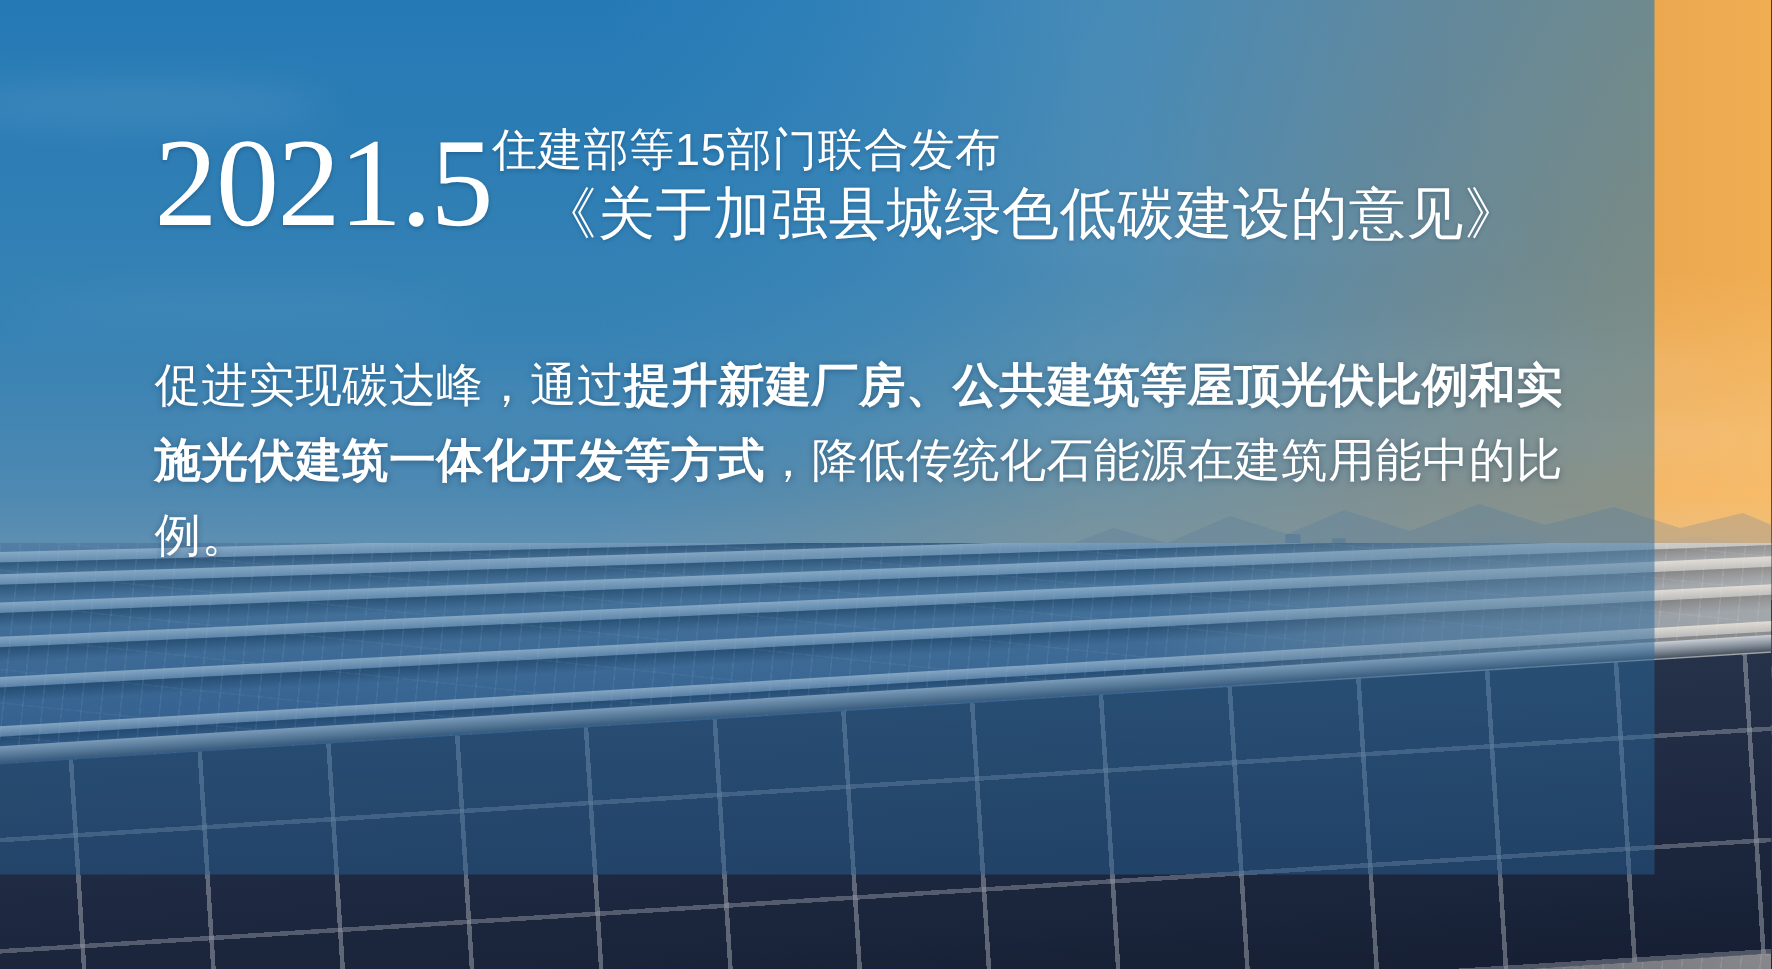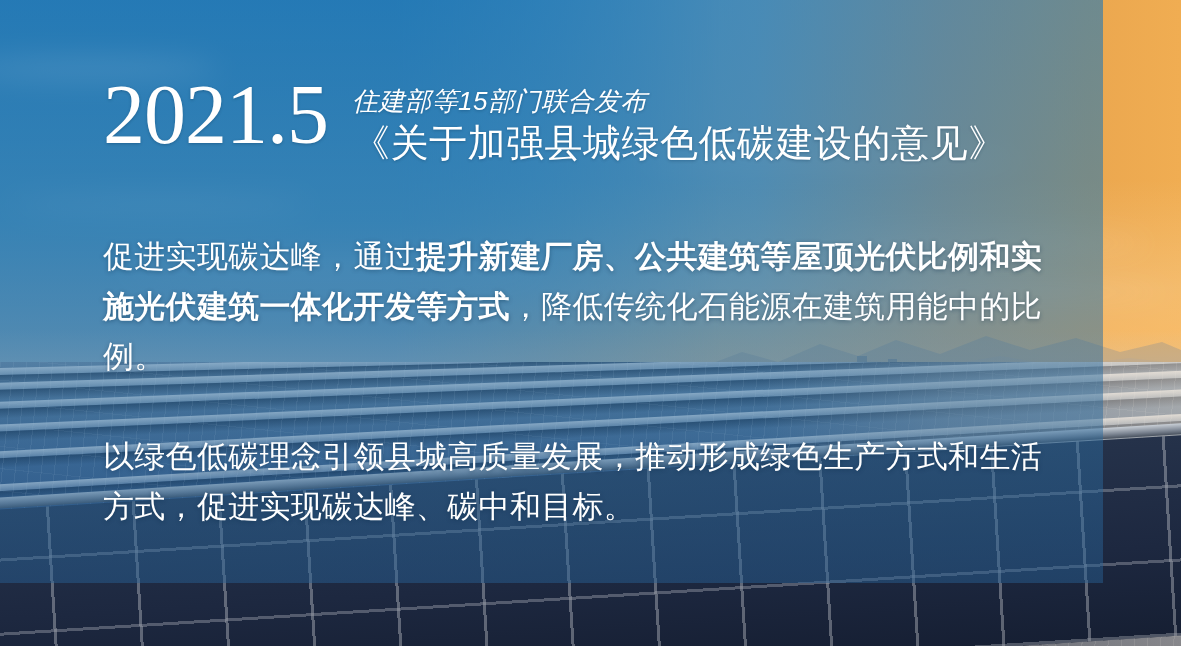"2021.5" .headline { align-items: flex-start -> flex-end; gap: 24px -> none }
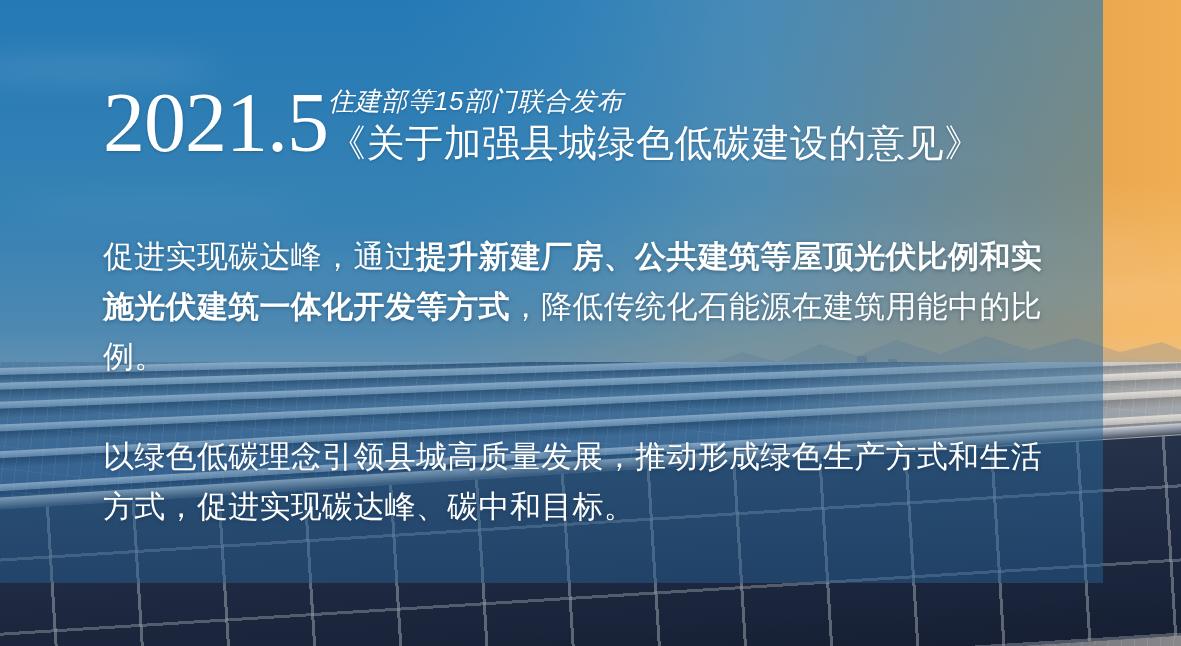"住建部等15部门联合发布" .title-line1 { font-size: 26px -> 30px; font-style: italic -> none }
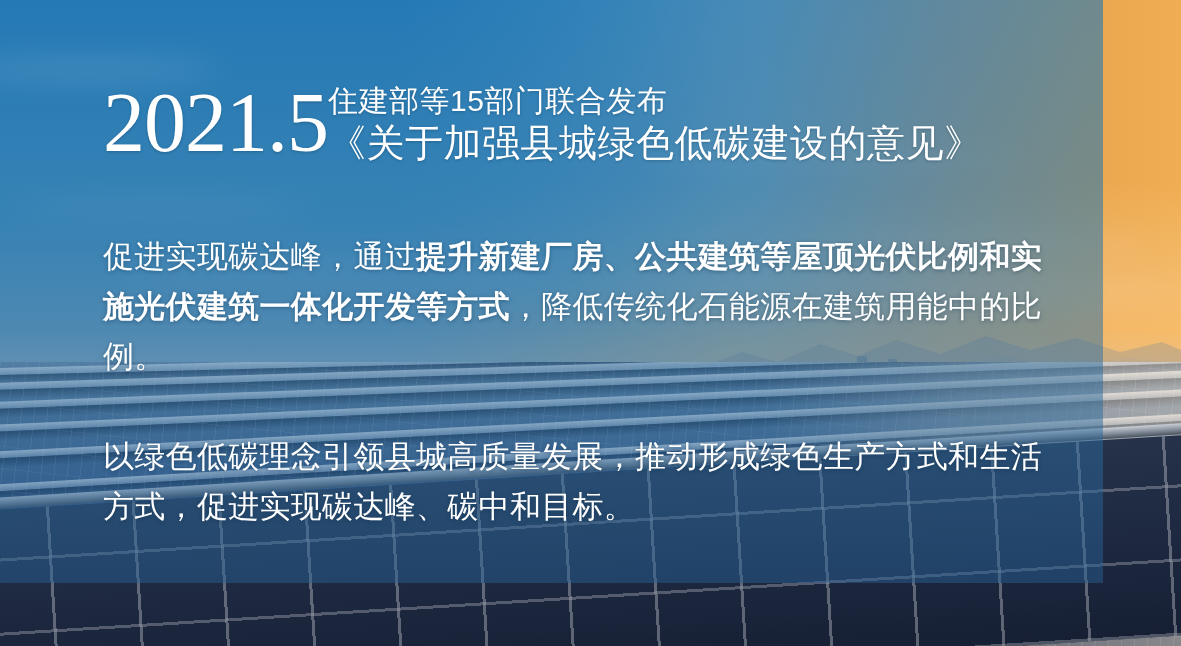"《关于加强县城绿色低碳建设的意见》" .title-line2 { margin-left: none -> 32px }
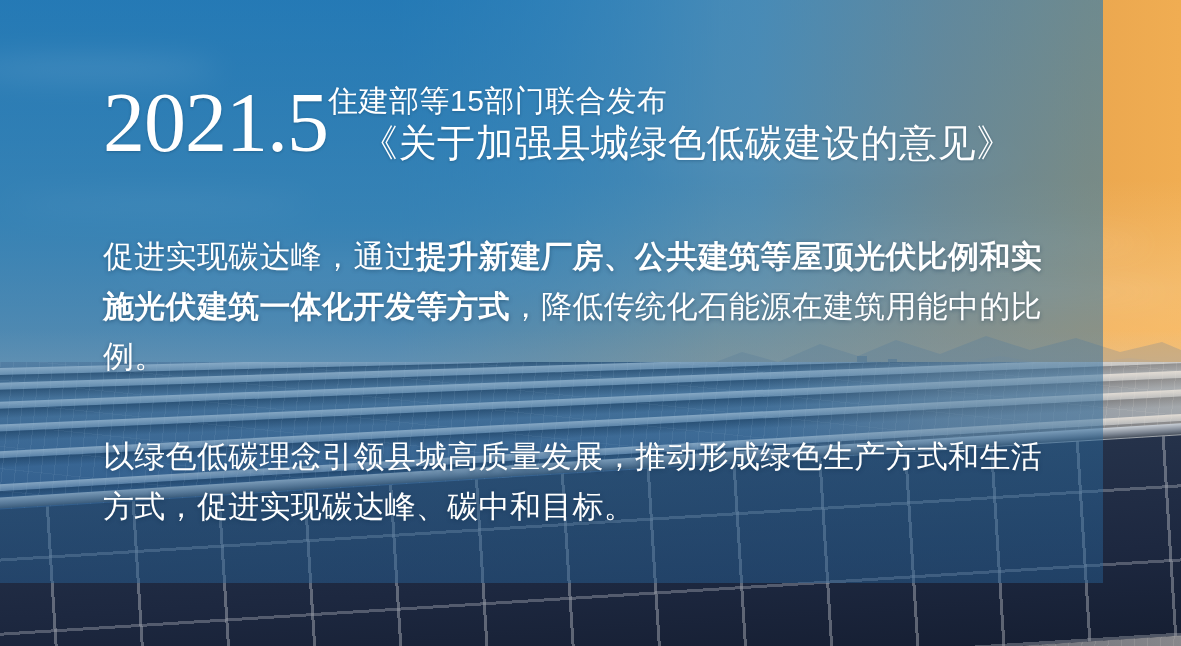"以绿色低碳理念引领县城高质量发展，推动形成绿色生产方式和生活方式，促进实现碳达峰" div.body-block { html: <div> <div><span>以绿色低碳理念引领县城高质量发展，推动形成绿色生产方式和生活方式，促进实现碳达峰、碳中和目标。</span></div> </div> -> none }
